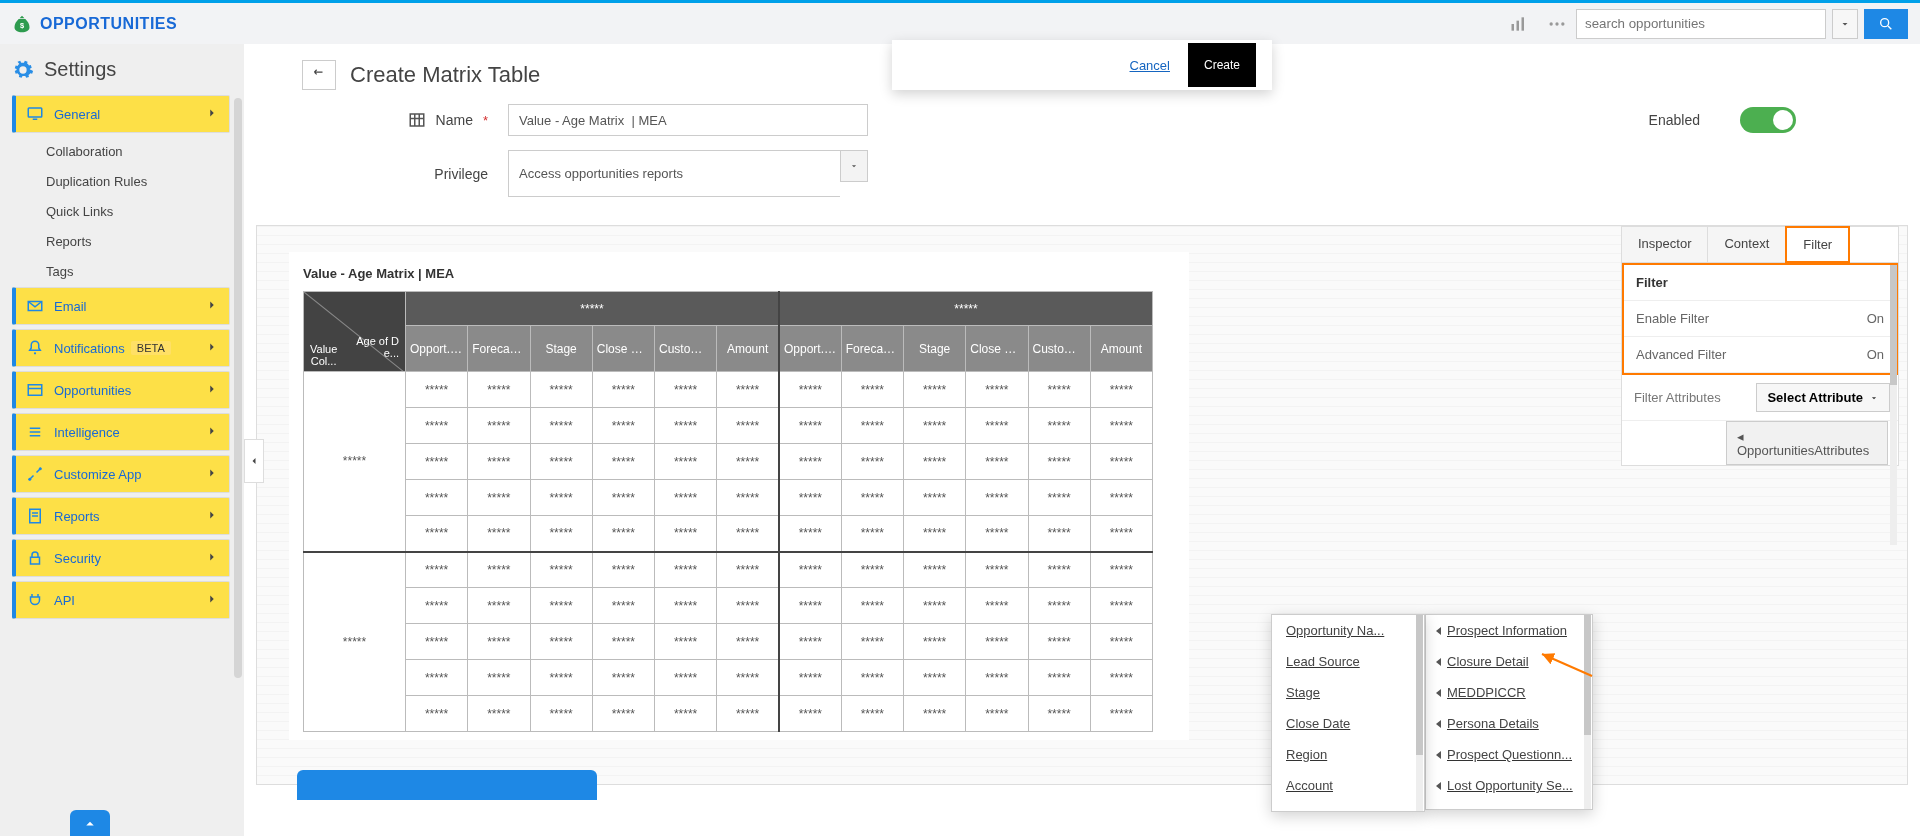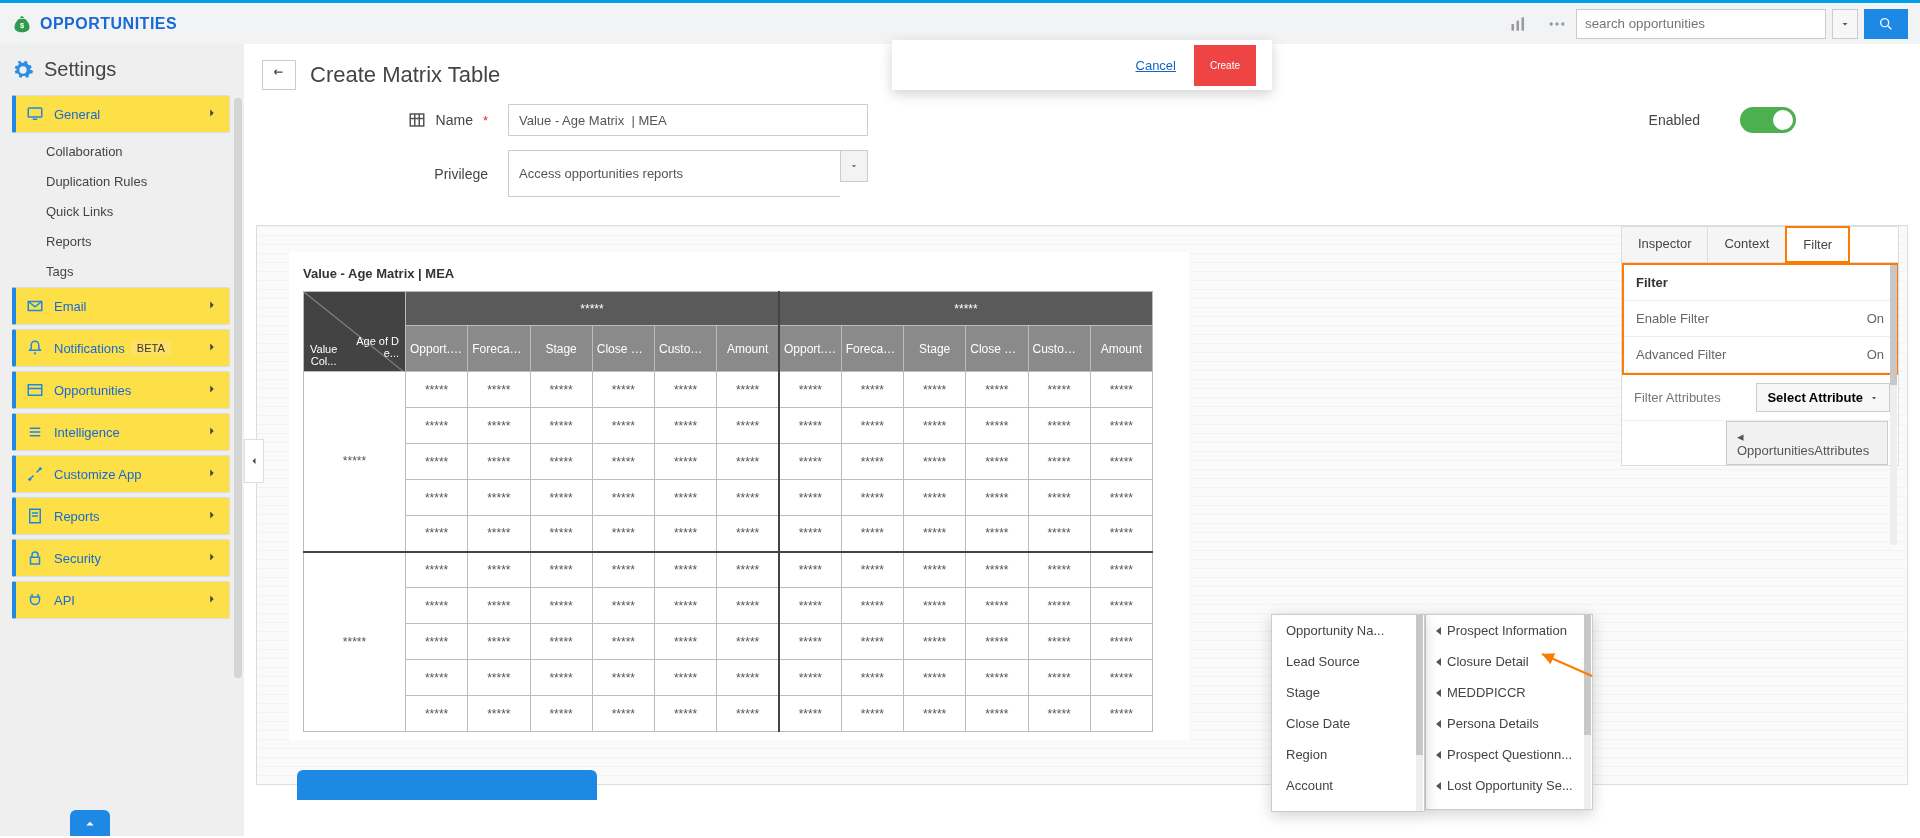"Create Matrix Table" .content-header { margin-left: none -> 40px }
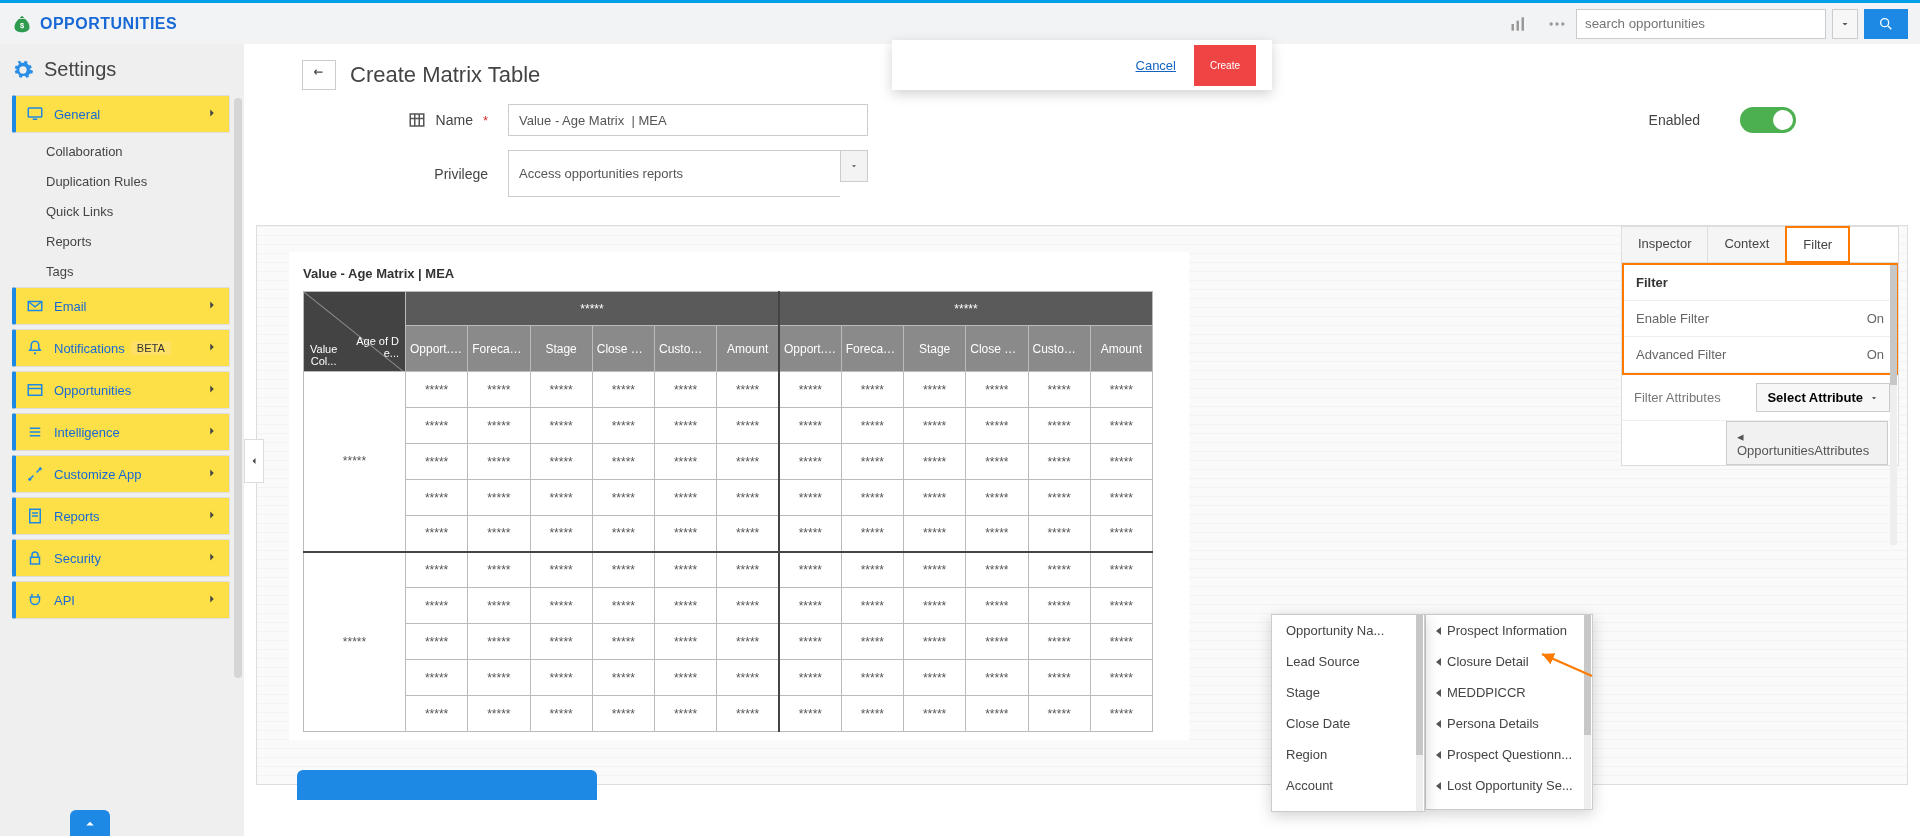"Create" .action-bar .create { background: #ef4444 -> #000000; font-size: 10px -> 12px }
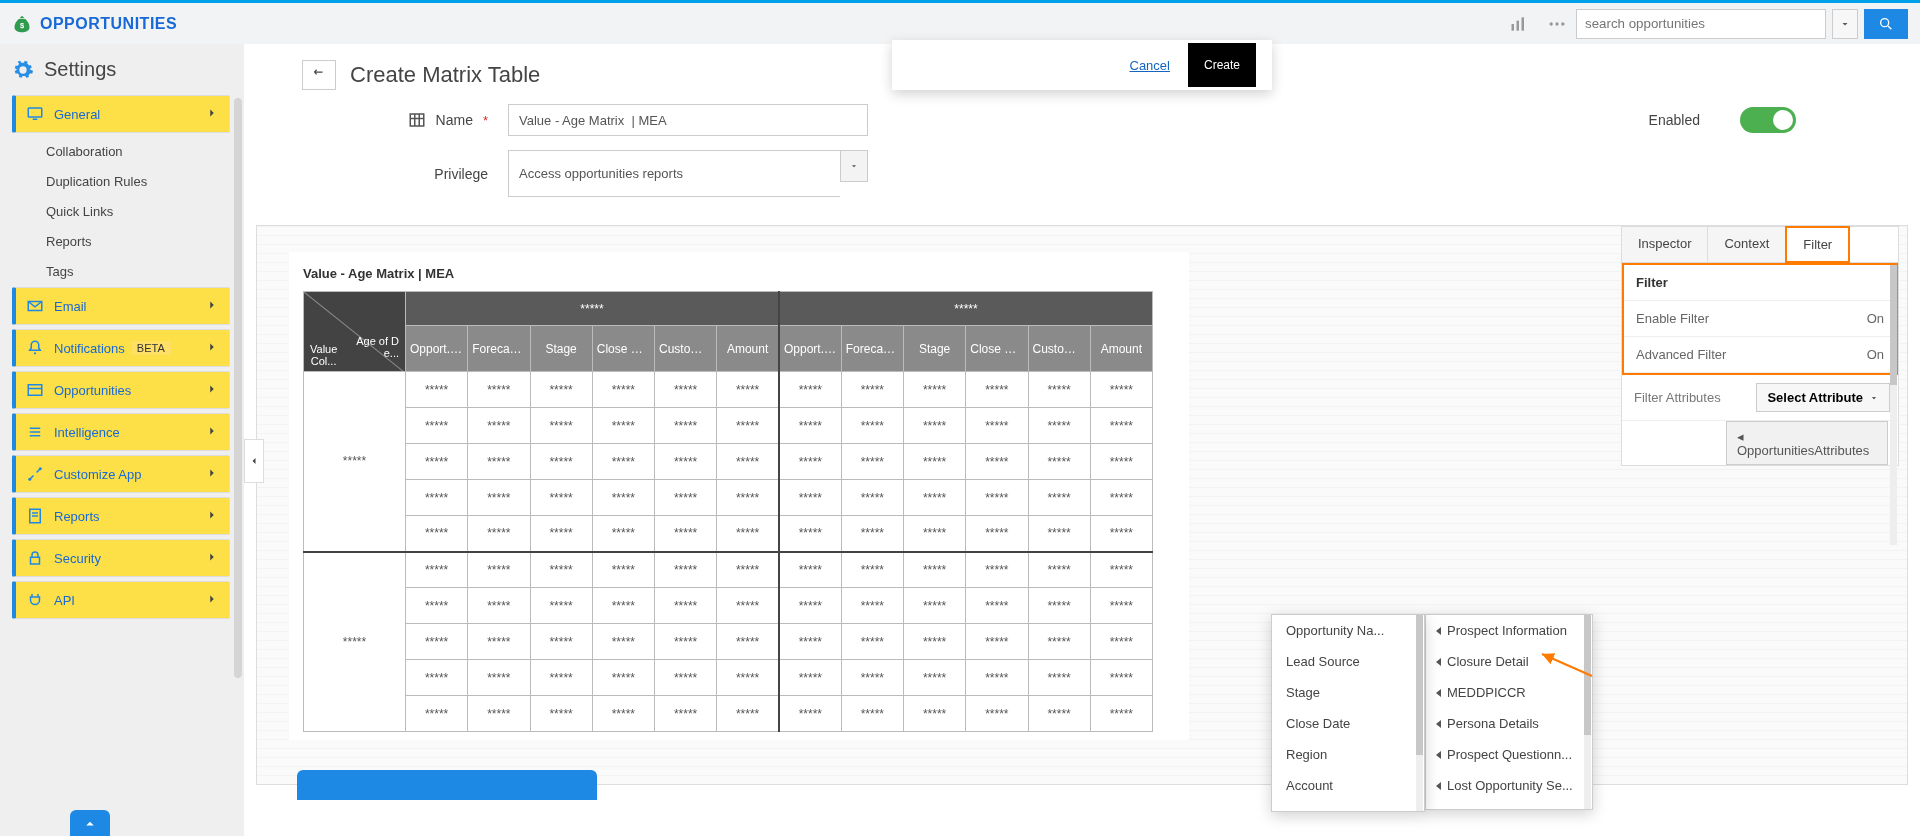"Opportunity Na..." .flyout { text-decoration: none -> underline }
